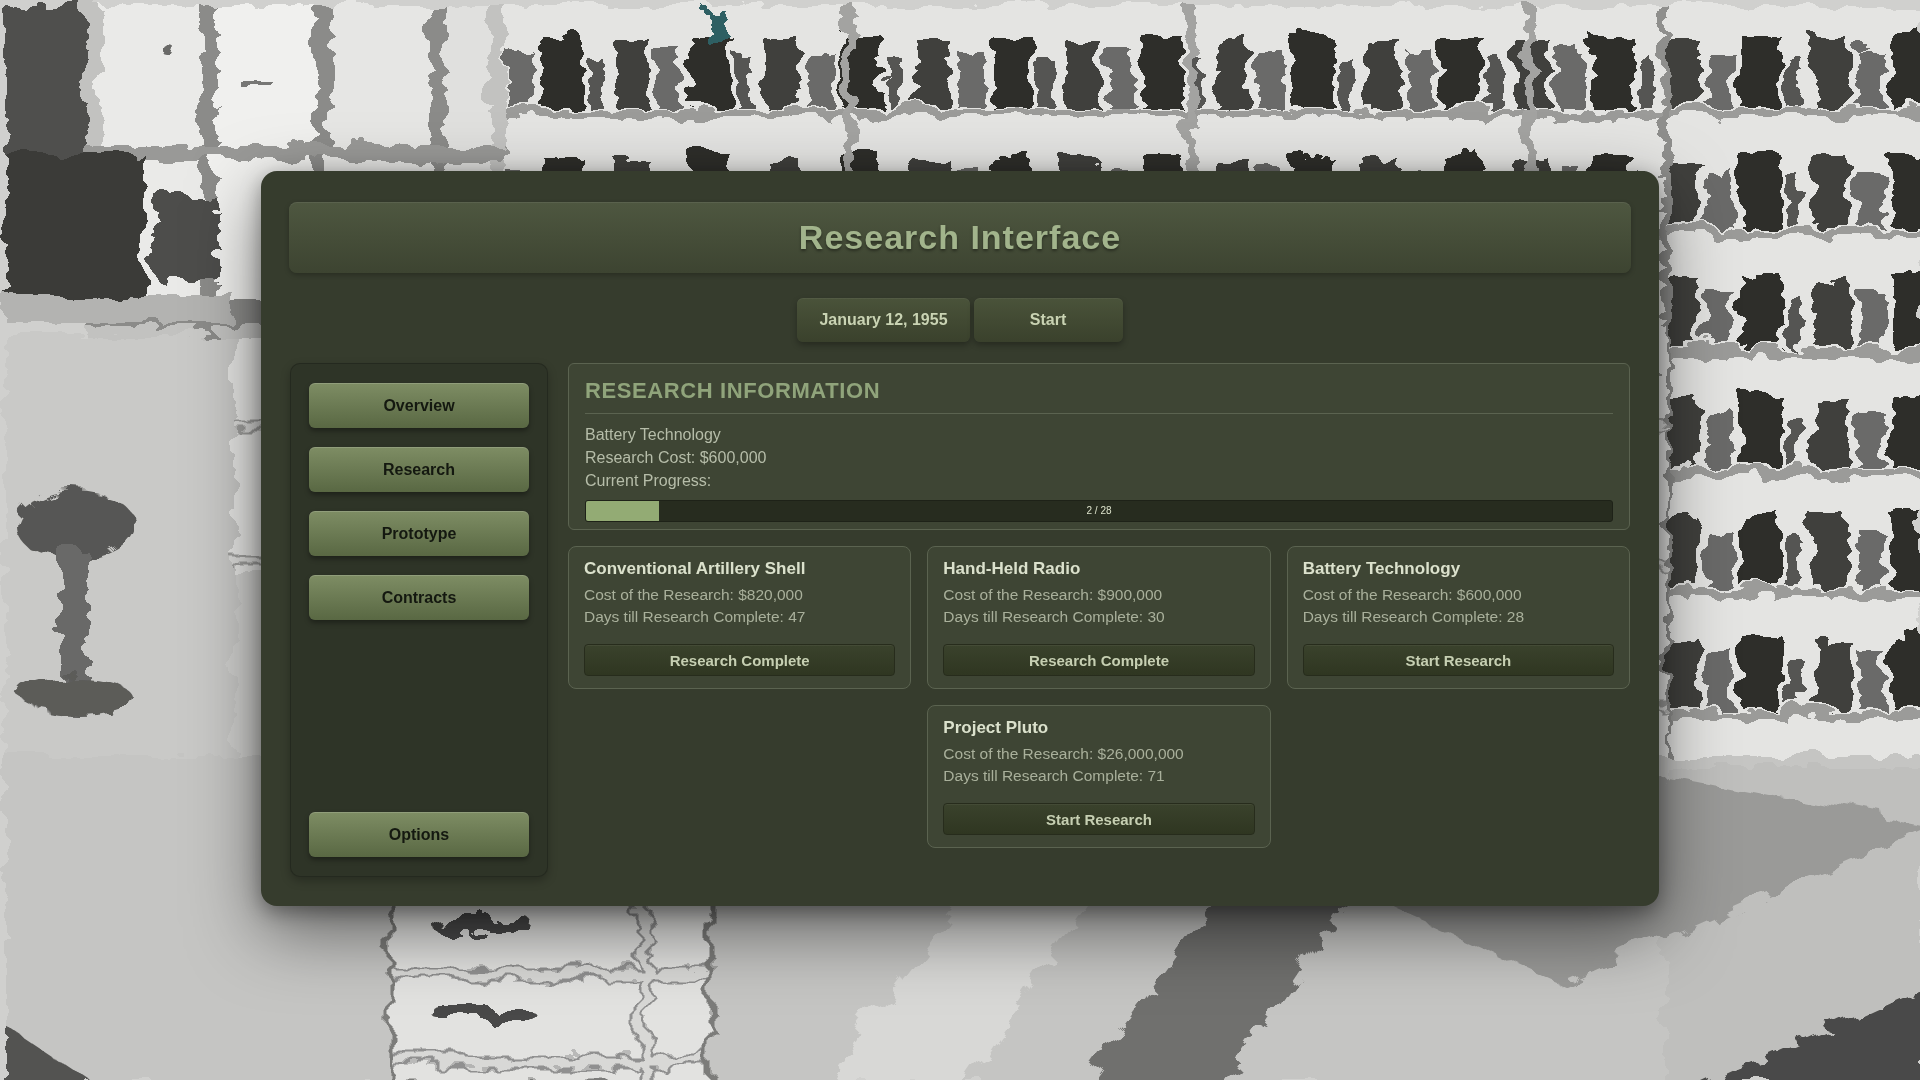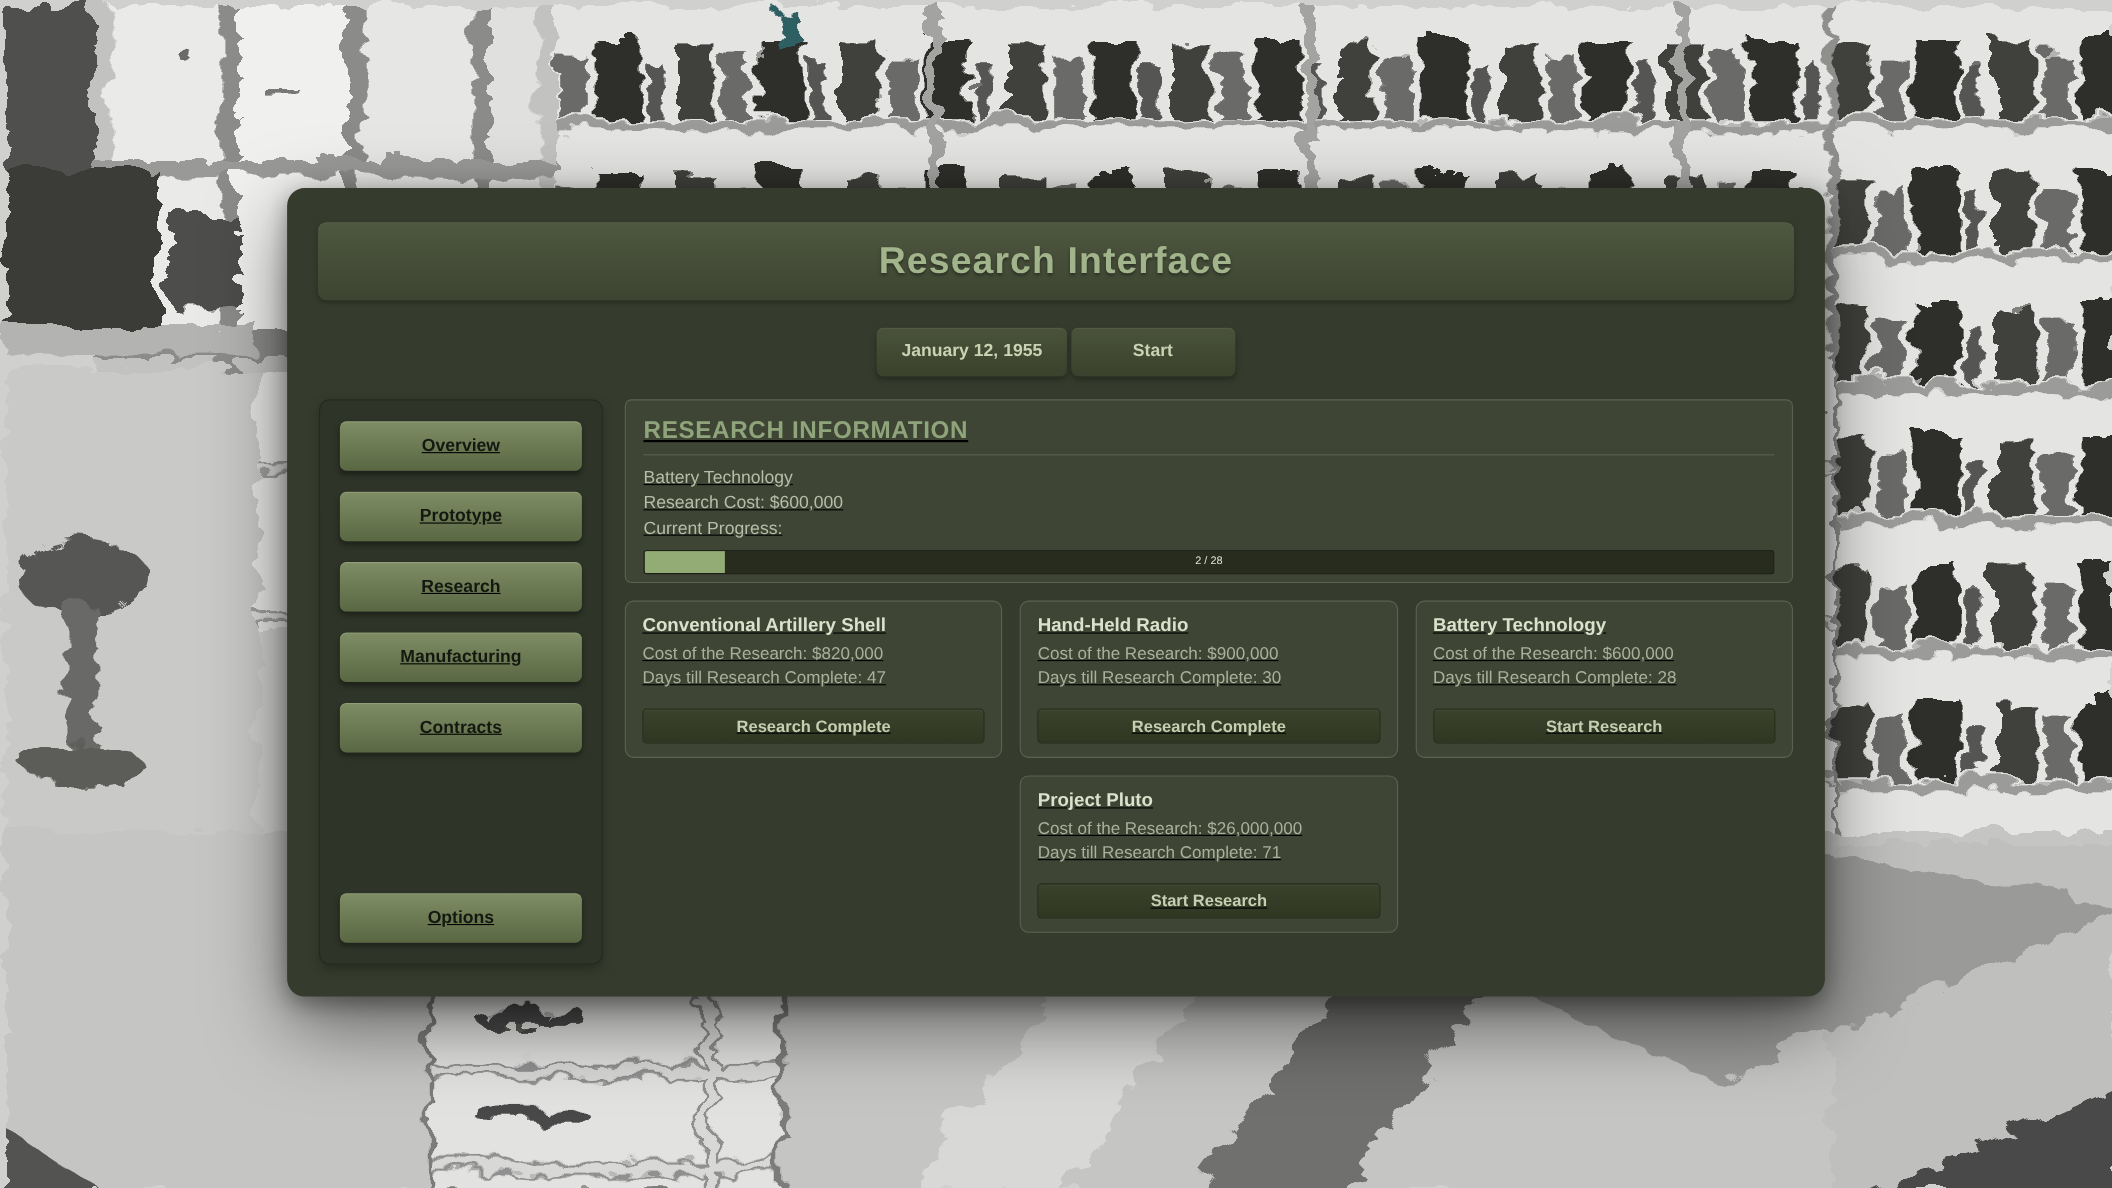"Overview" .content { text-decoration: underline -> none }
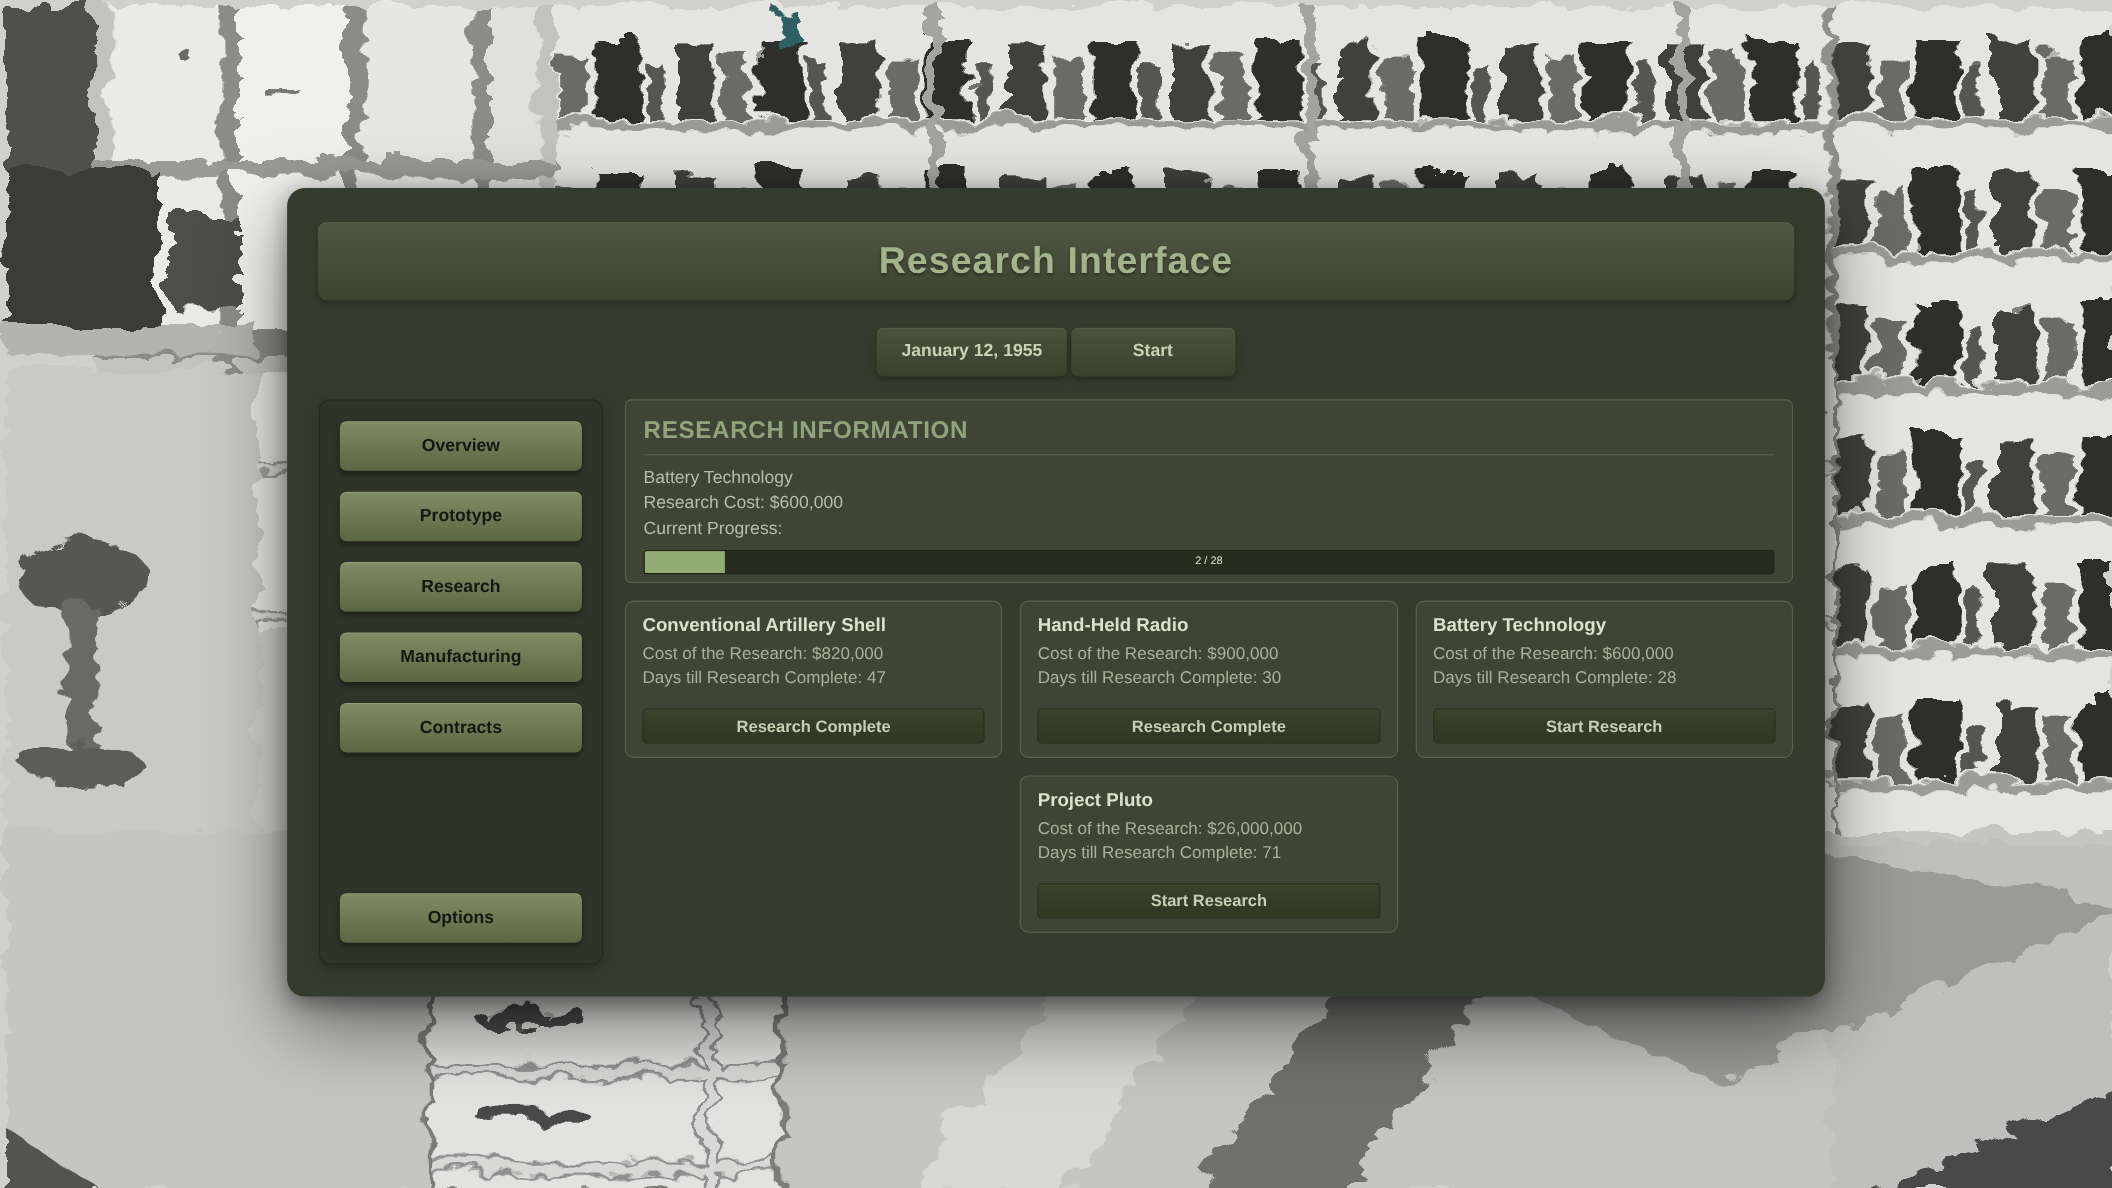"Prototype" button.sbtn { order: before "Research" -> after "Research" }
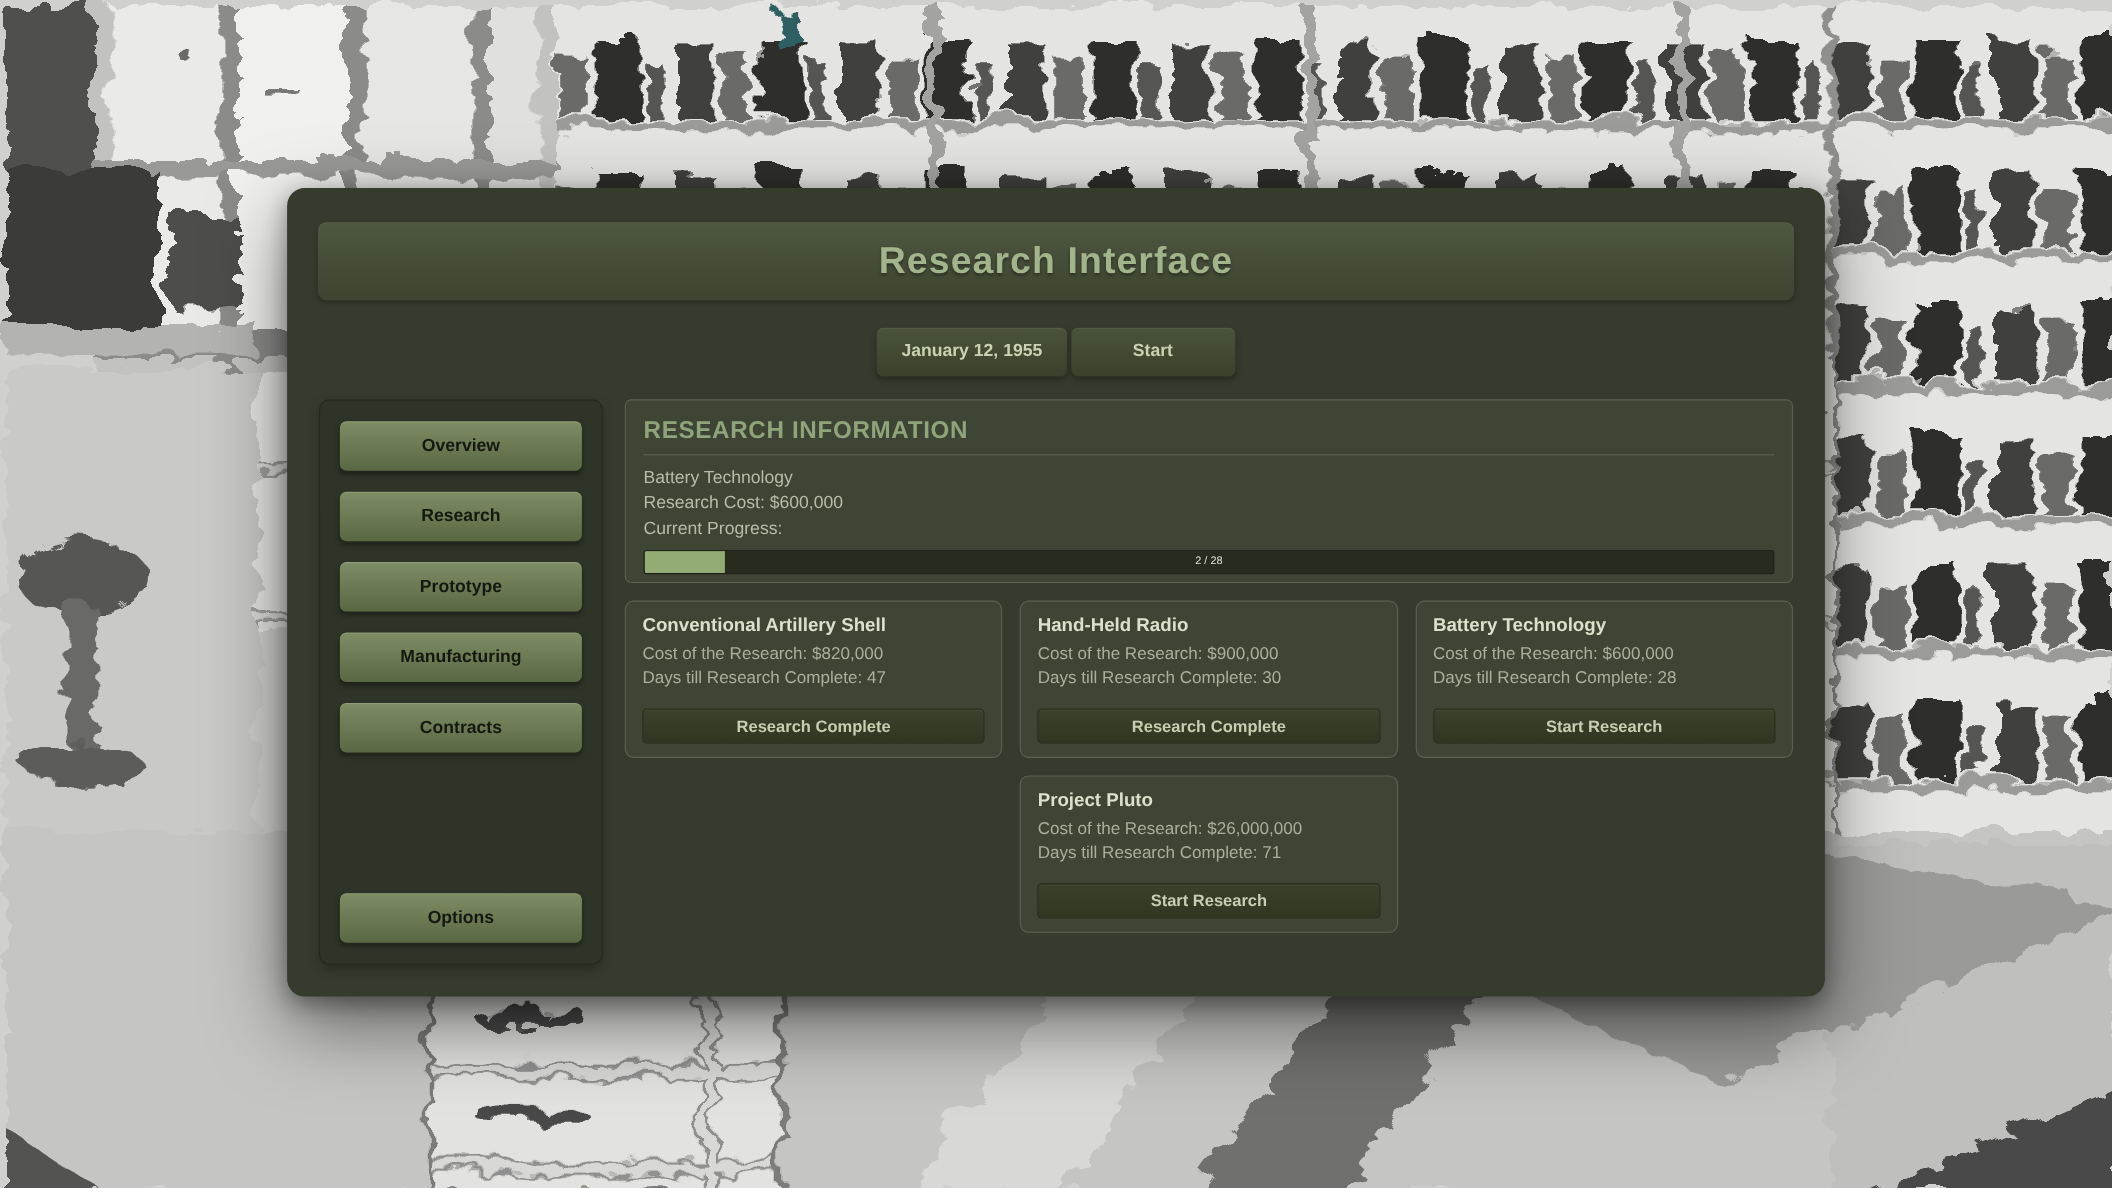"Manufacturing" button.sbtn { html: <button>Manufacturing</button> -> none }
